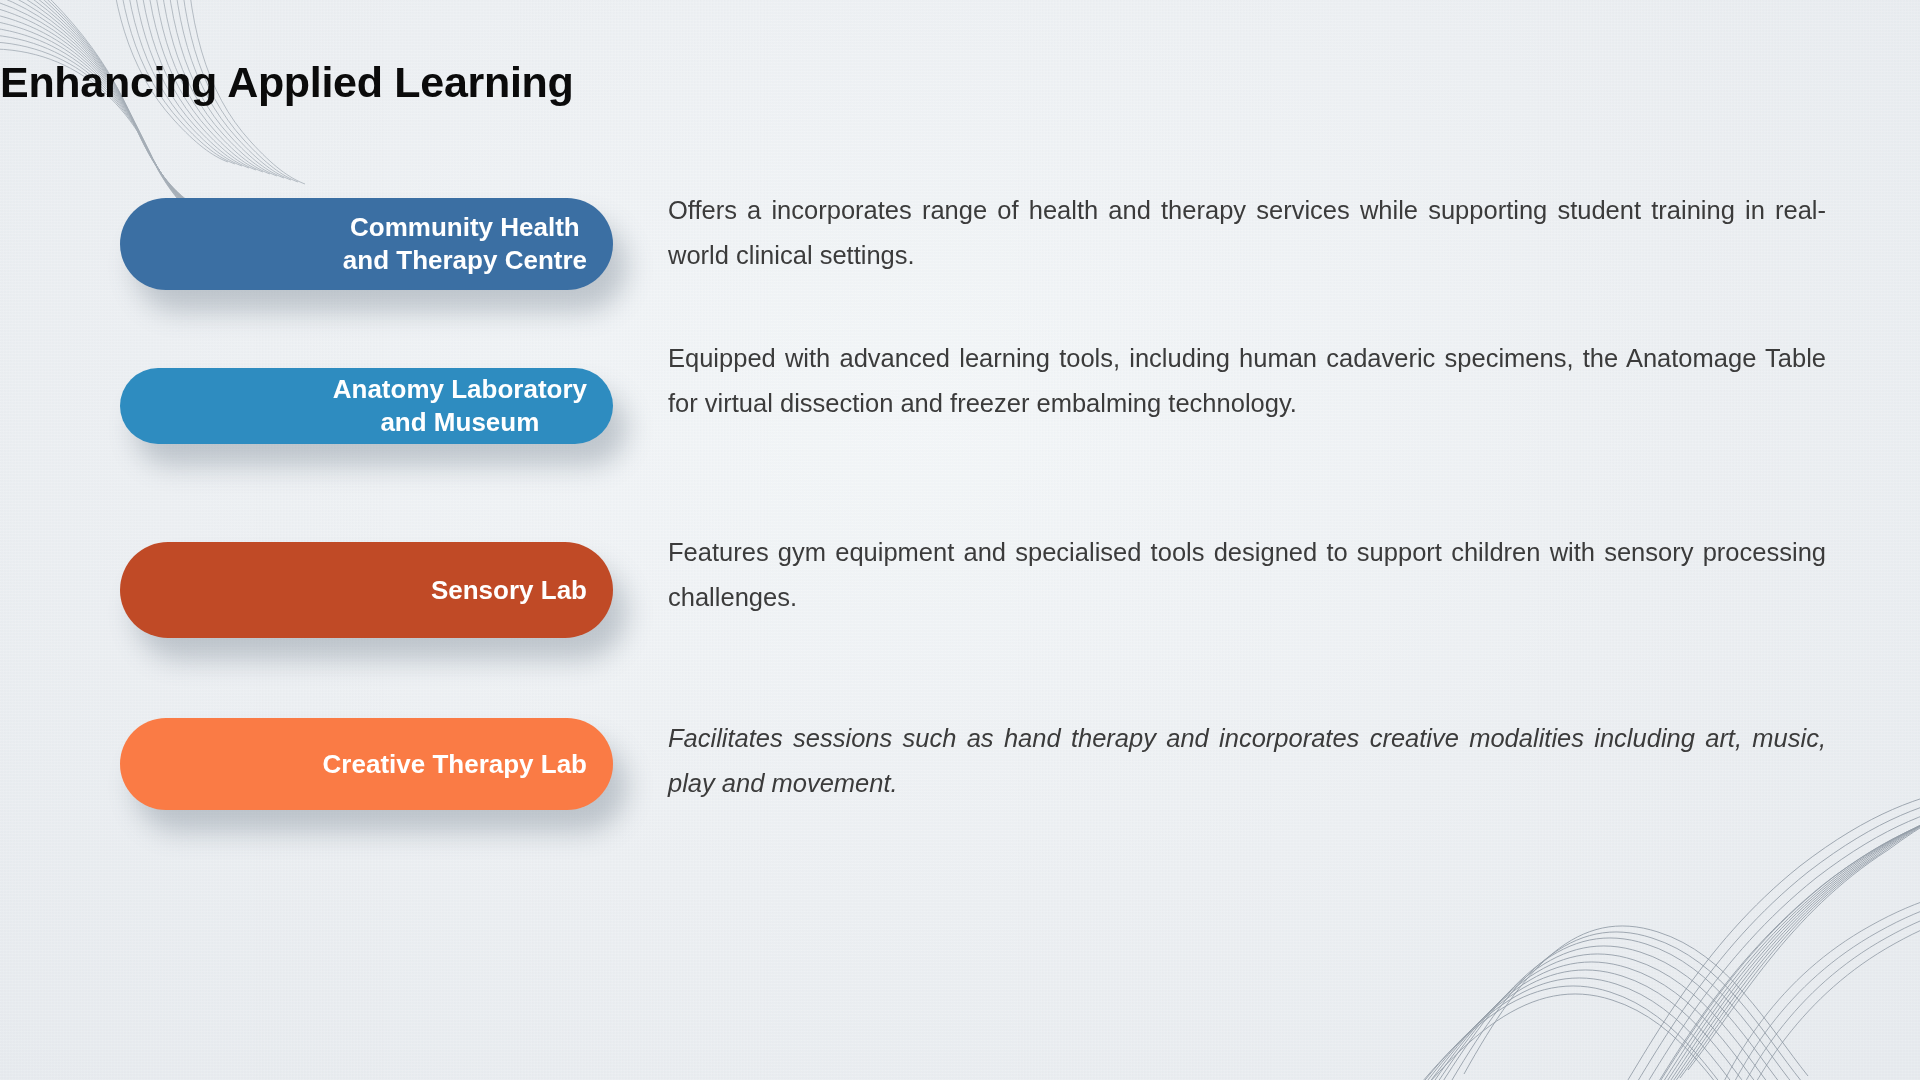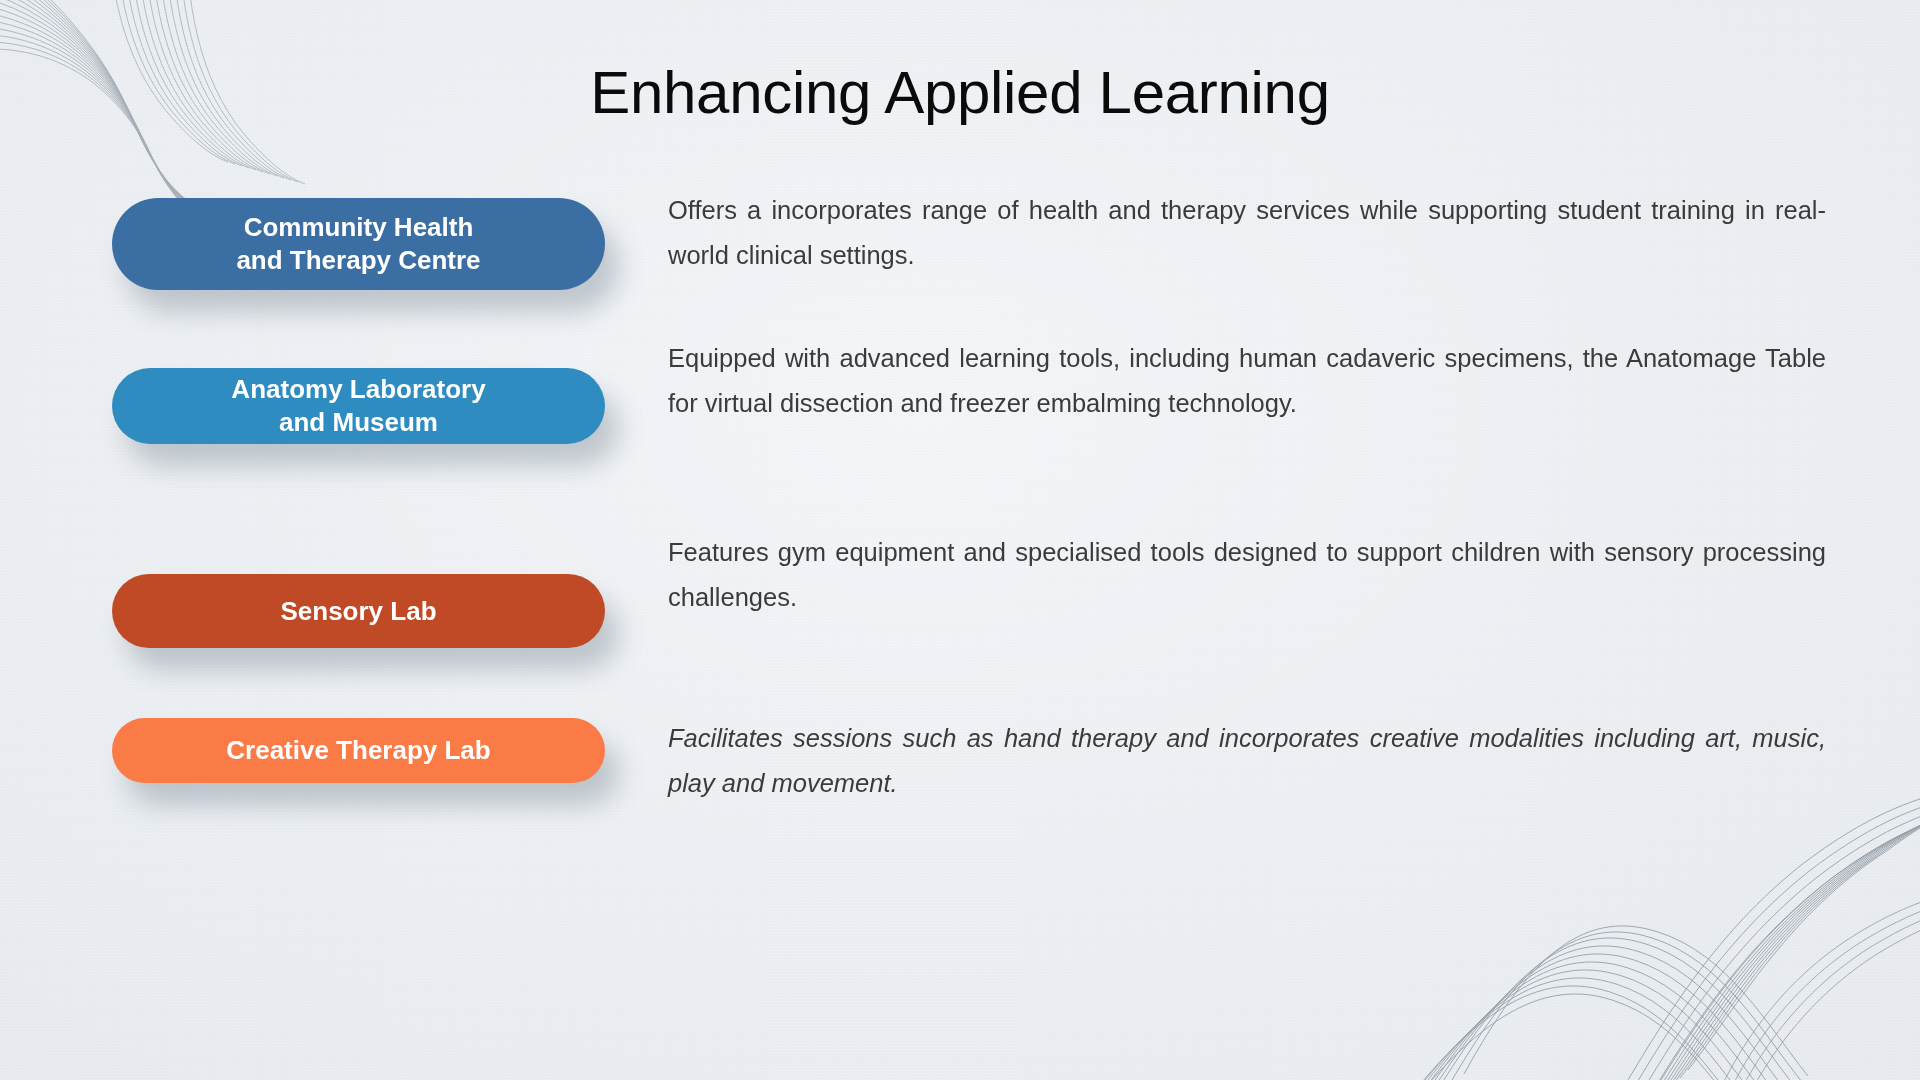"Enhancing Applied Learning" #title { font-size: 60px -> 43px; font-weight: normal -> bold; text-align: center -> none }
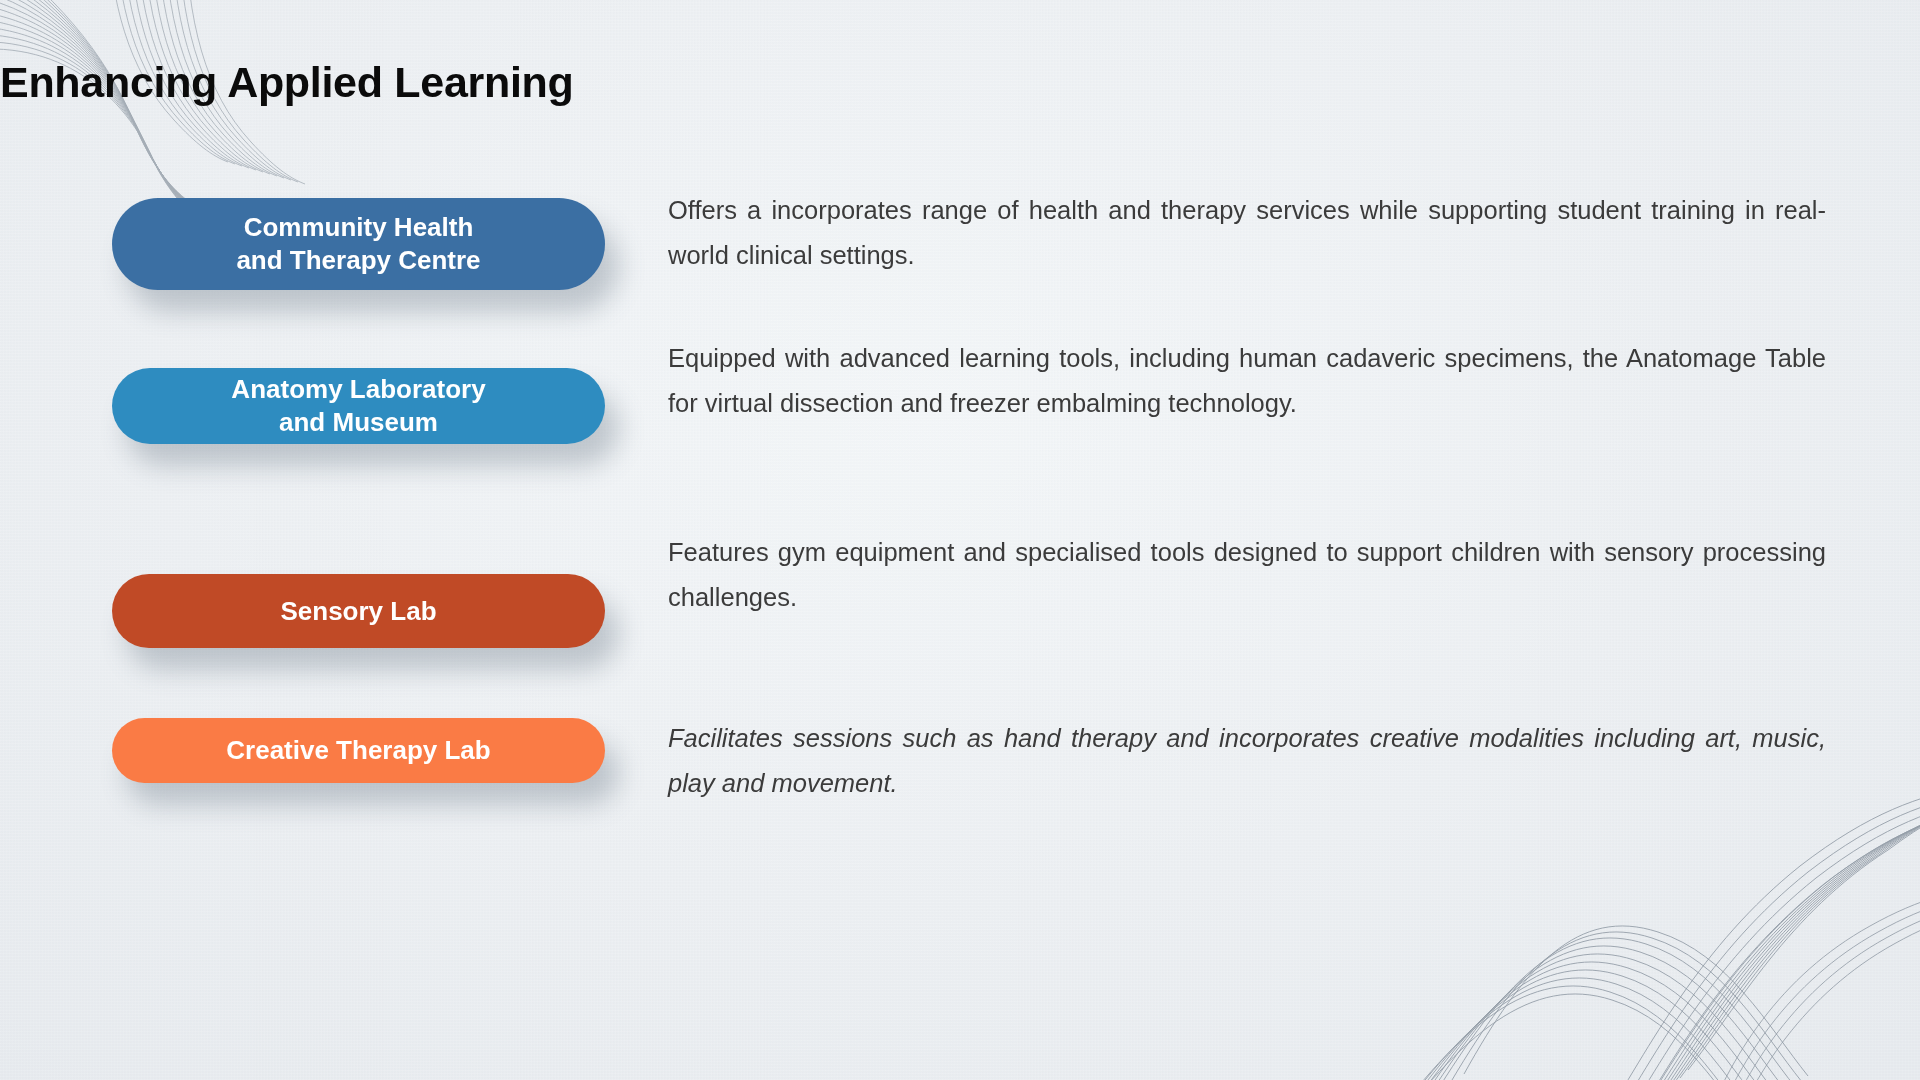"Community Health" .pill { justify-content: center -> flex-end; left: 112px -> 120px }
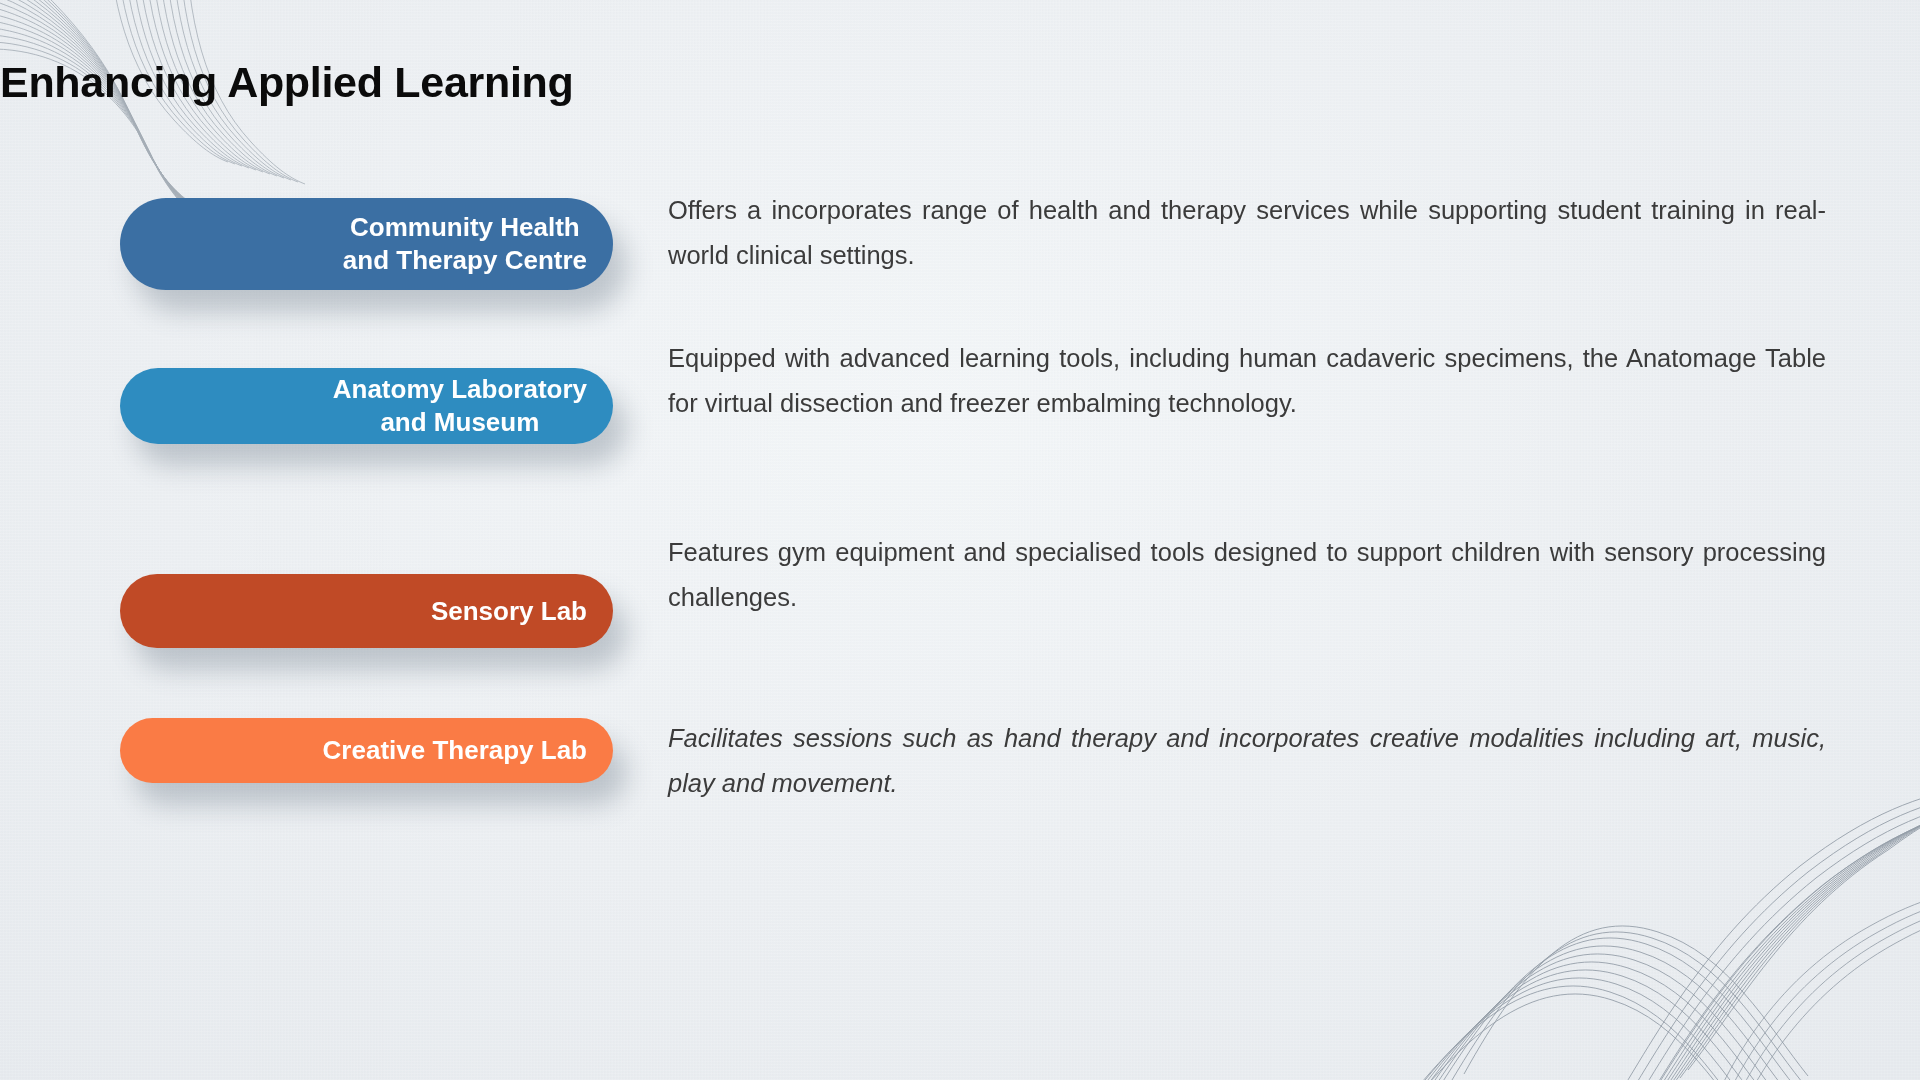"Sensory Lab" .r2 .pill { height: 74px -> 96px; margin-top: 32px -> none }
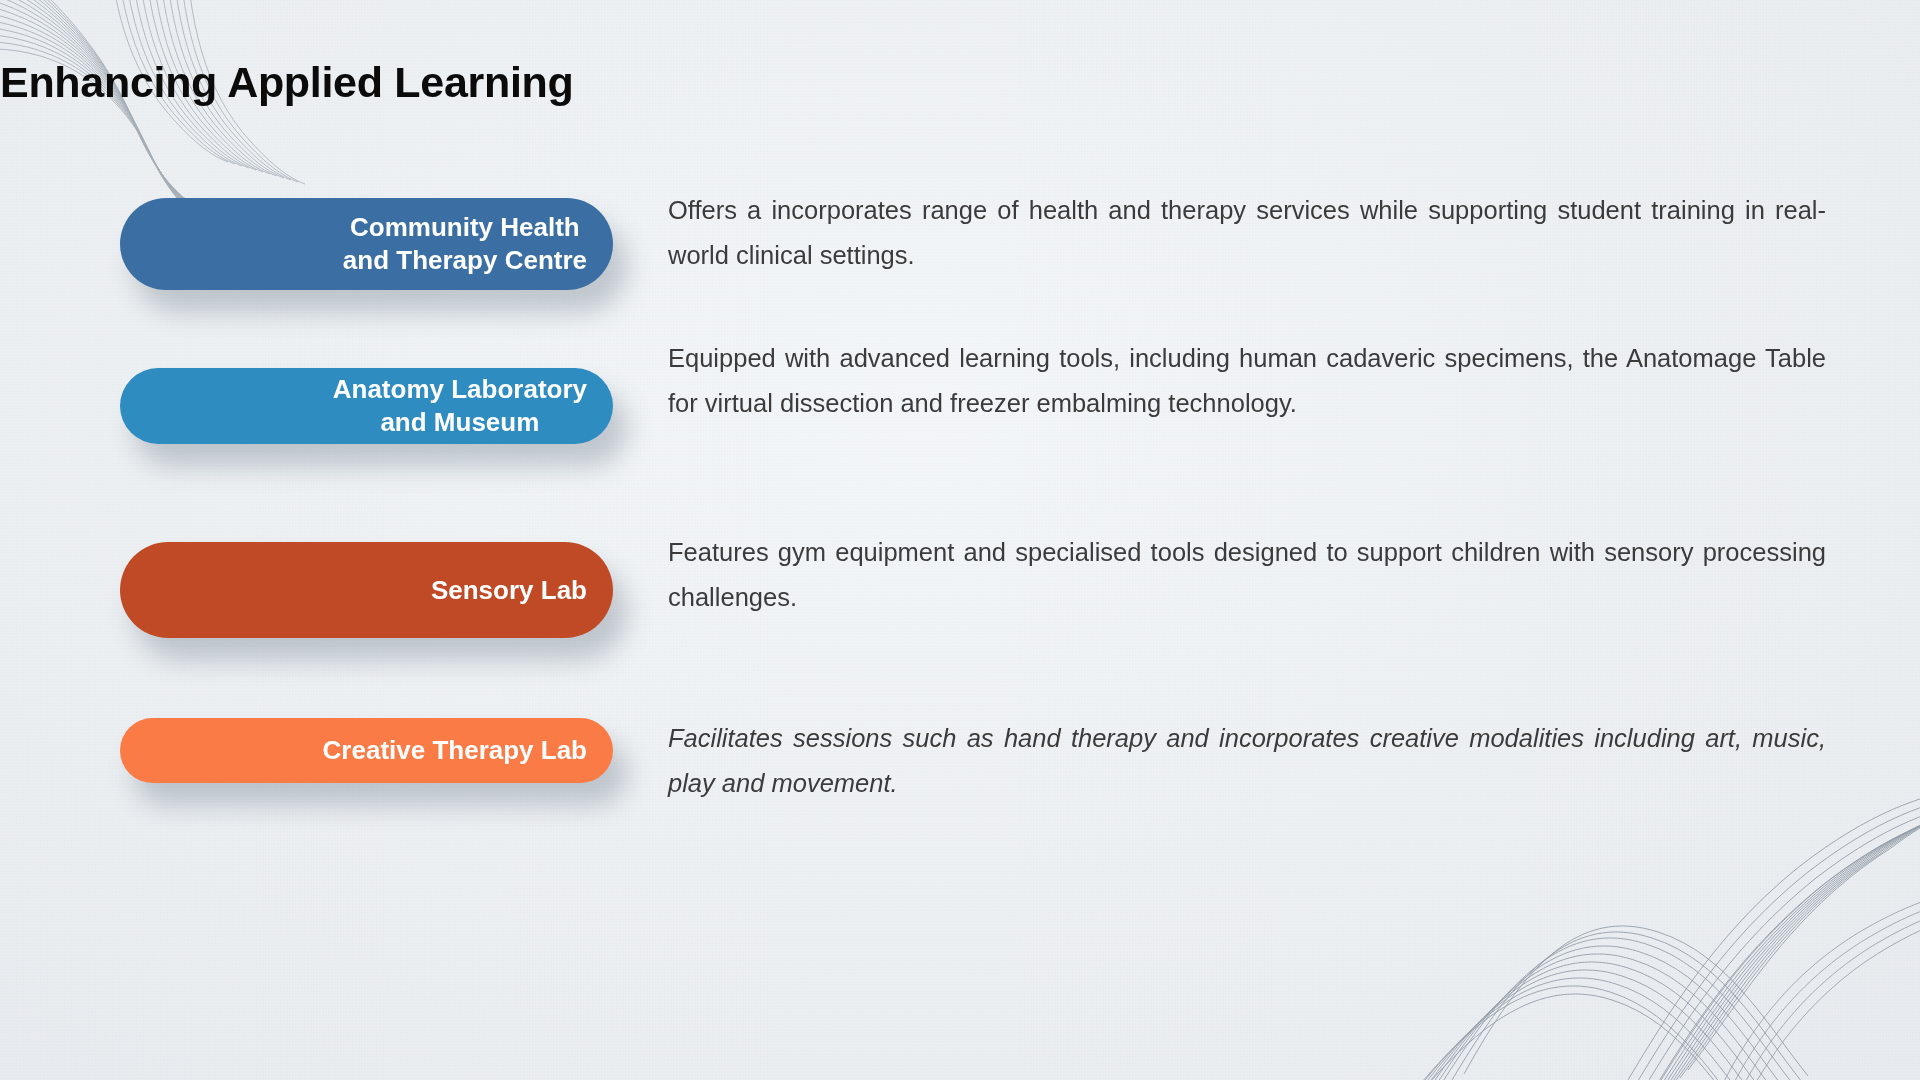"Creative Therapy Lab" .r3 .pill { height: 65px -> 92px }
